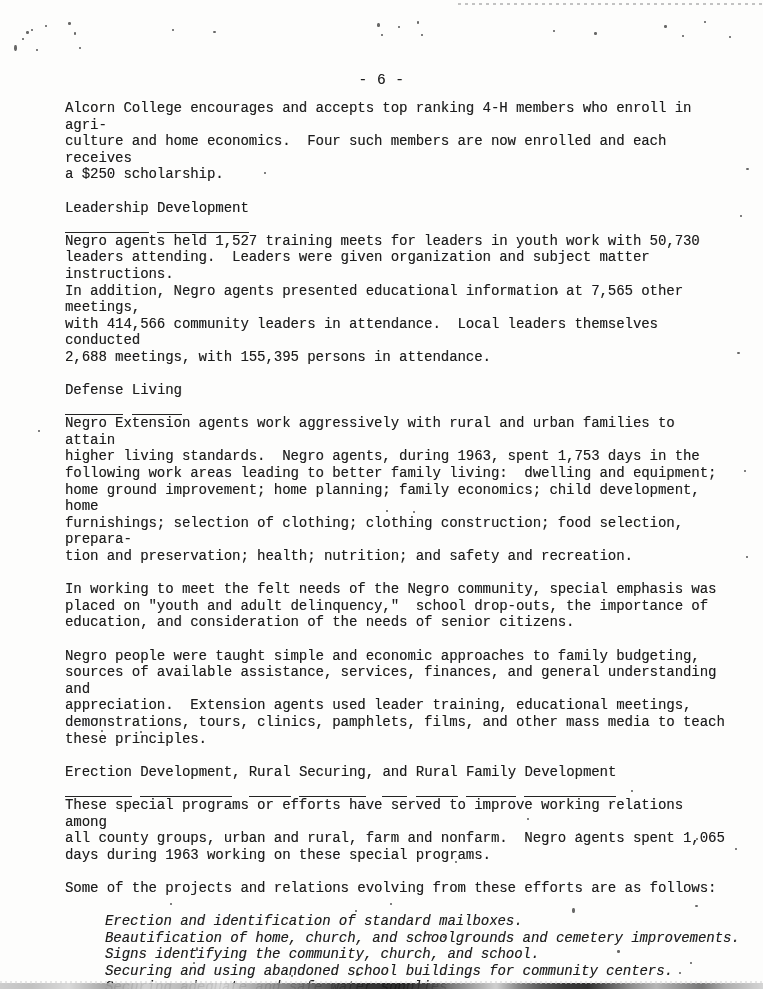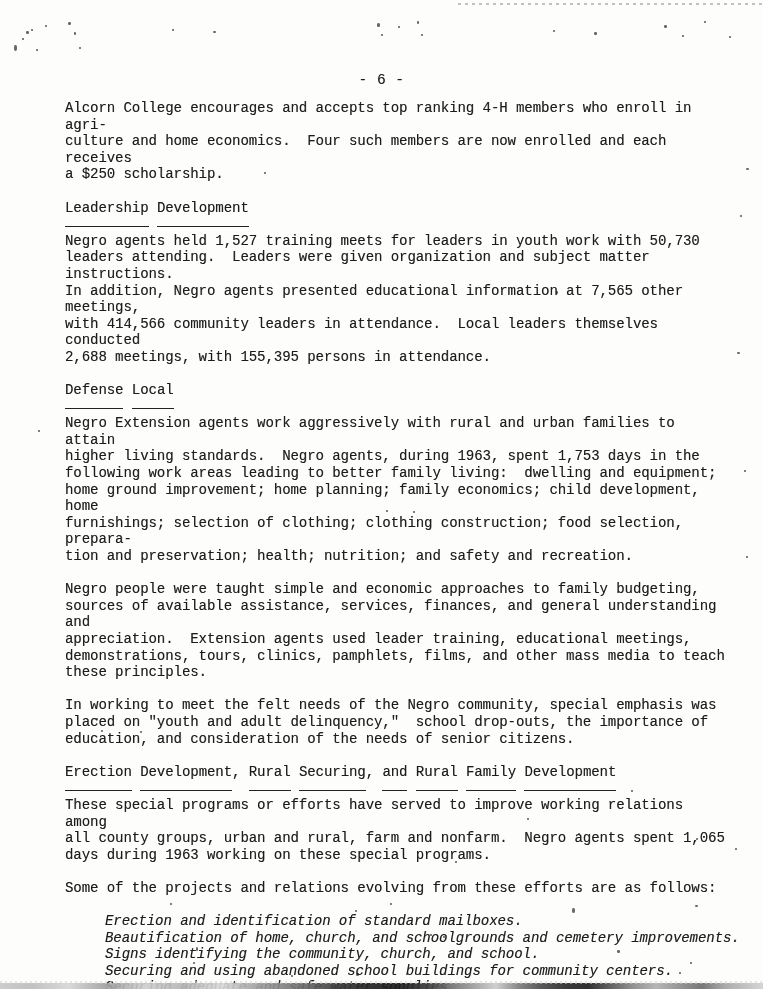"Leadership" .heading .u { padding-bottom: 10px -> 16px }
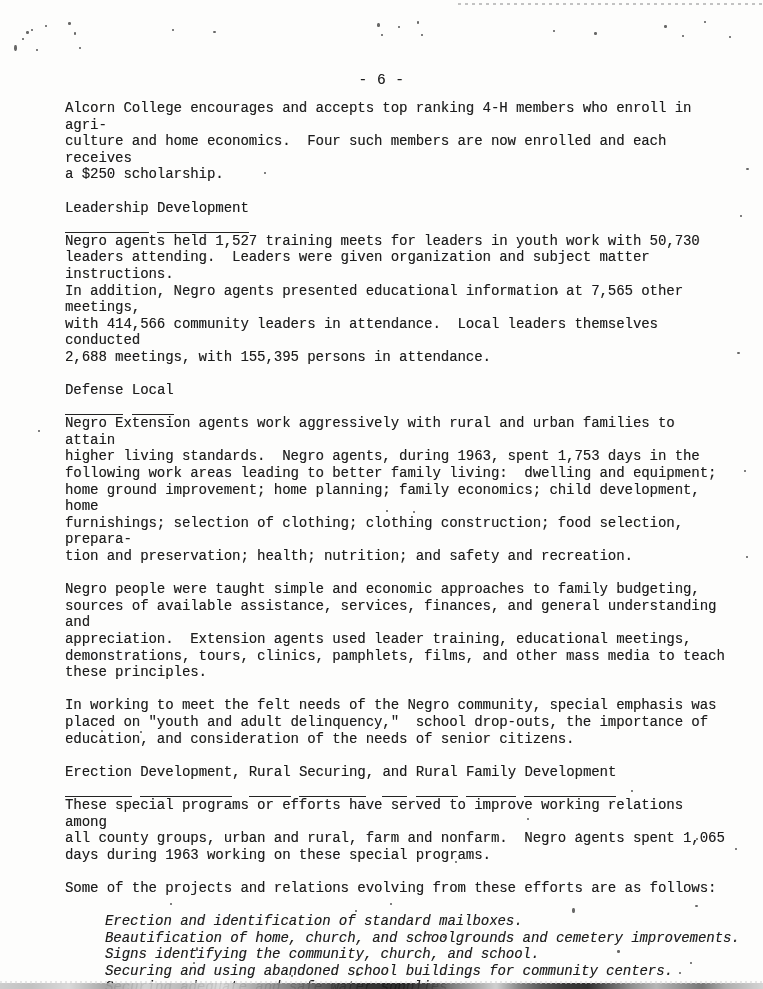"Local" span.u { text: Local -> Living }
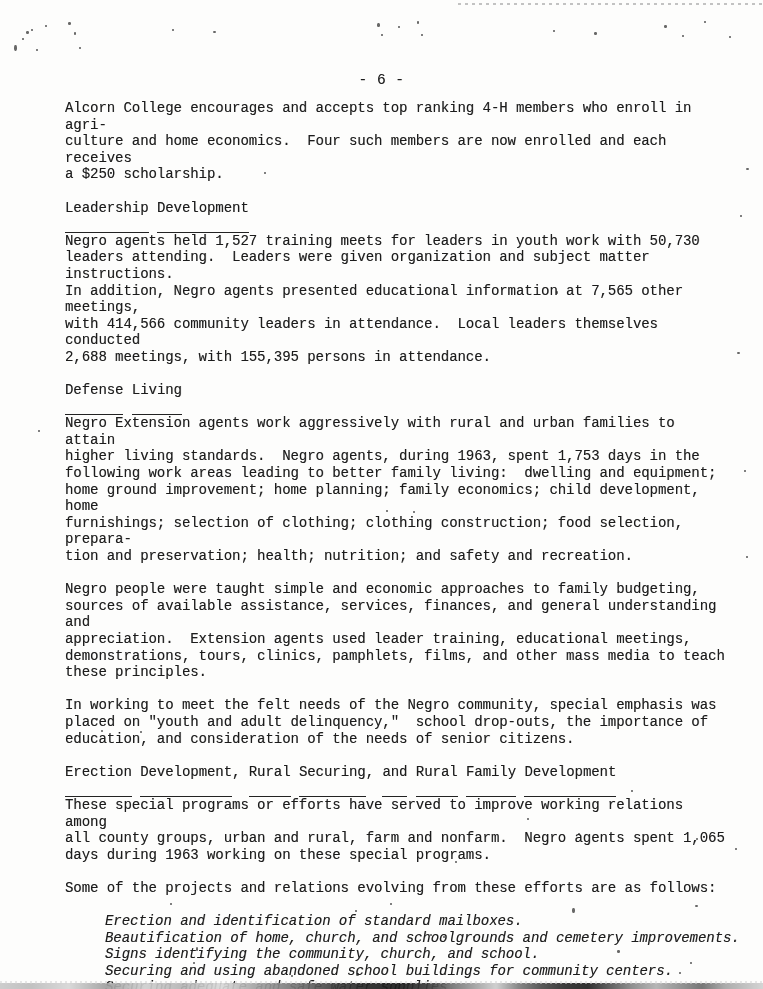"Negro people were taught simple" div.para { order: before "In working to meet the" -> after "In working to meet the" }
